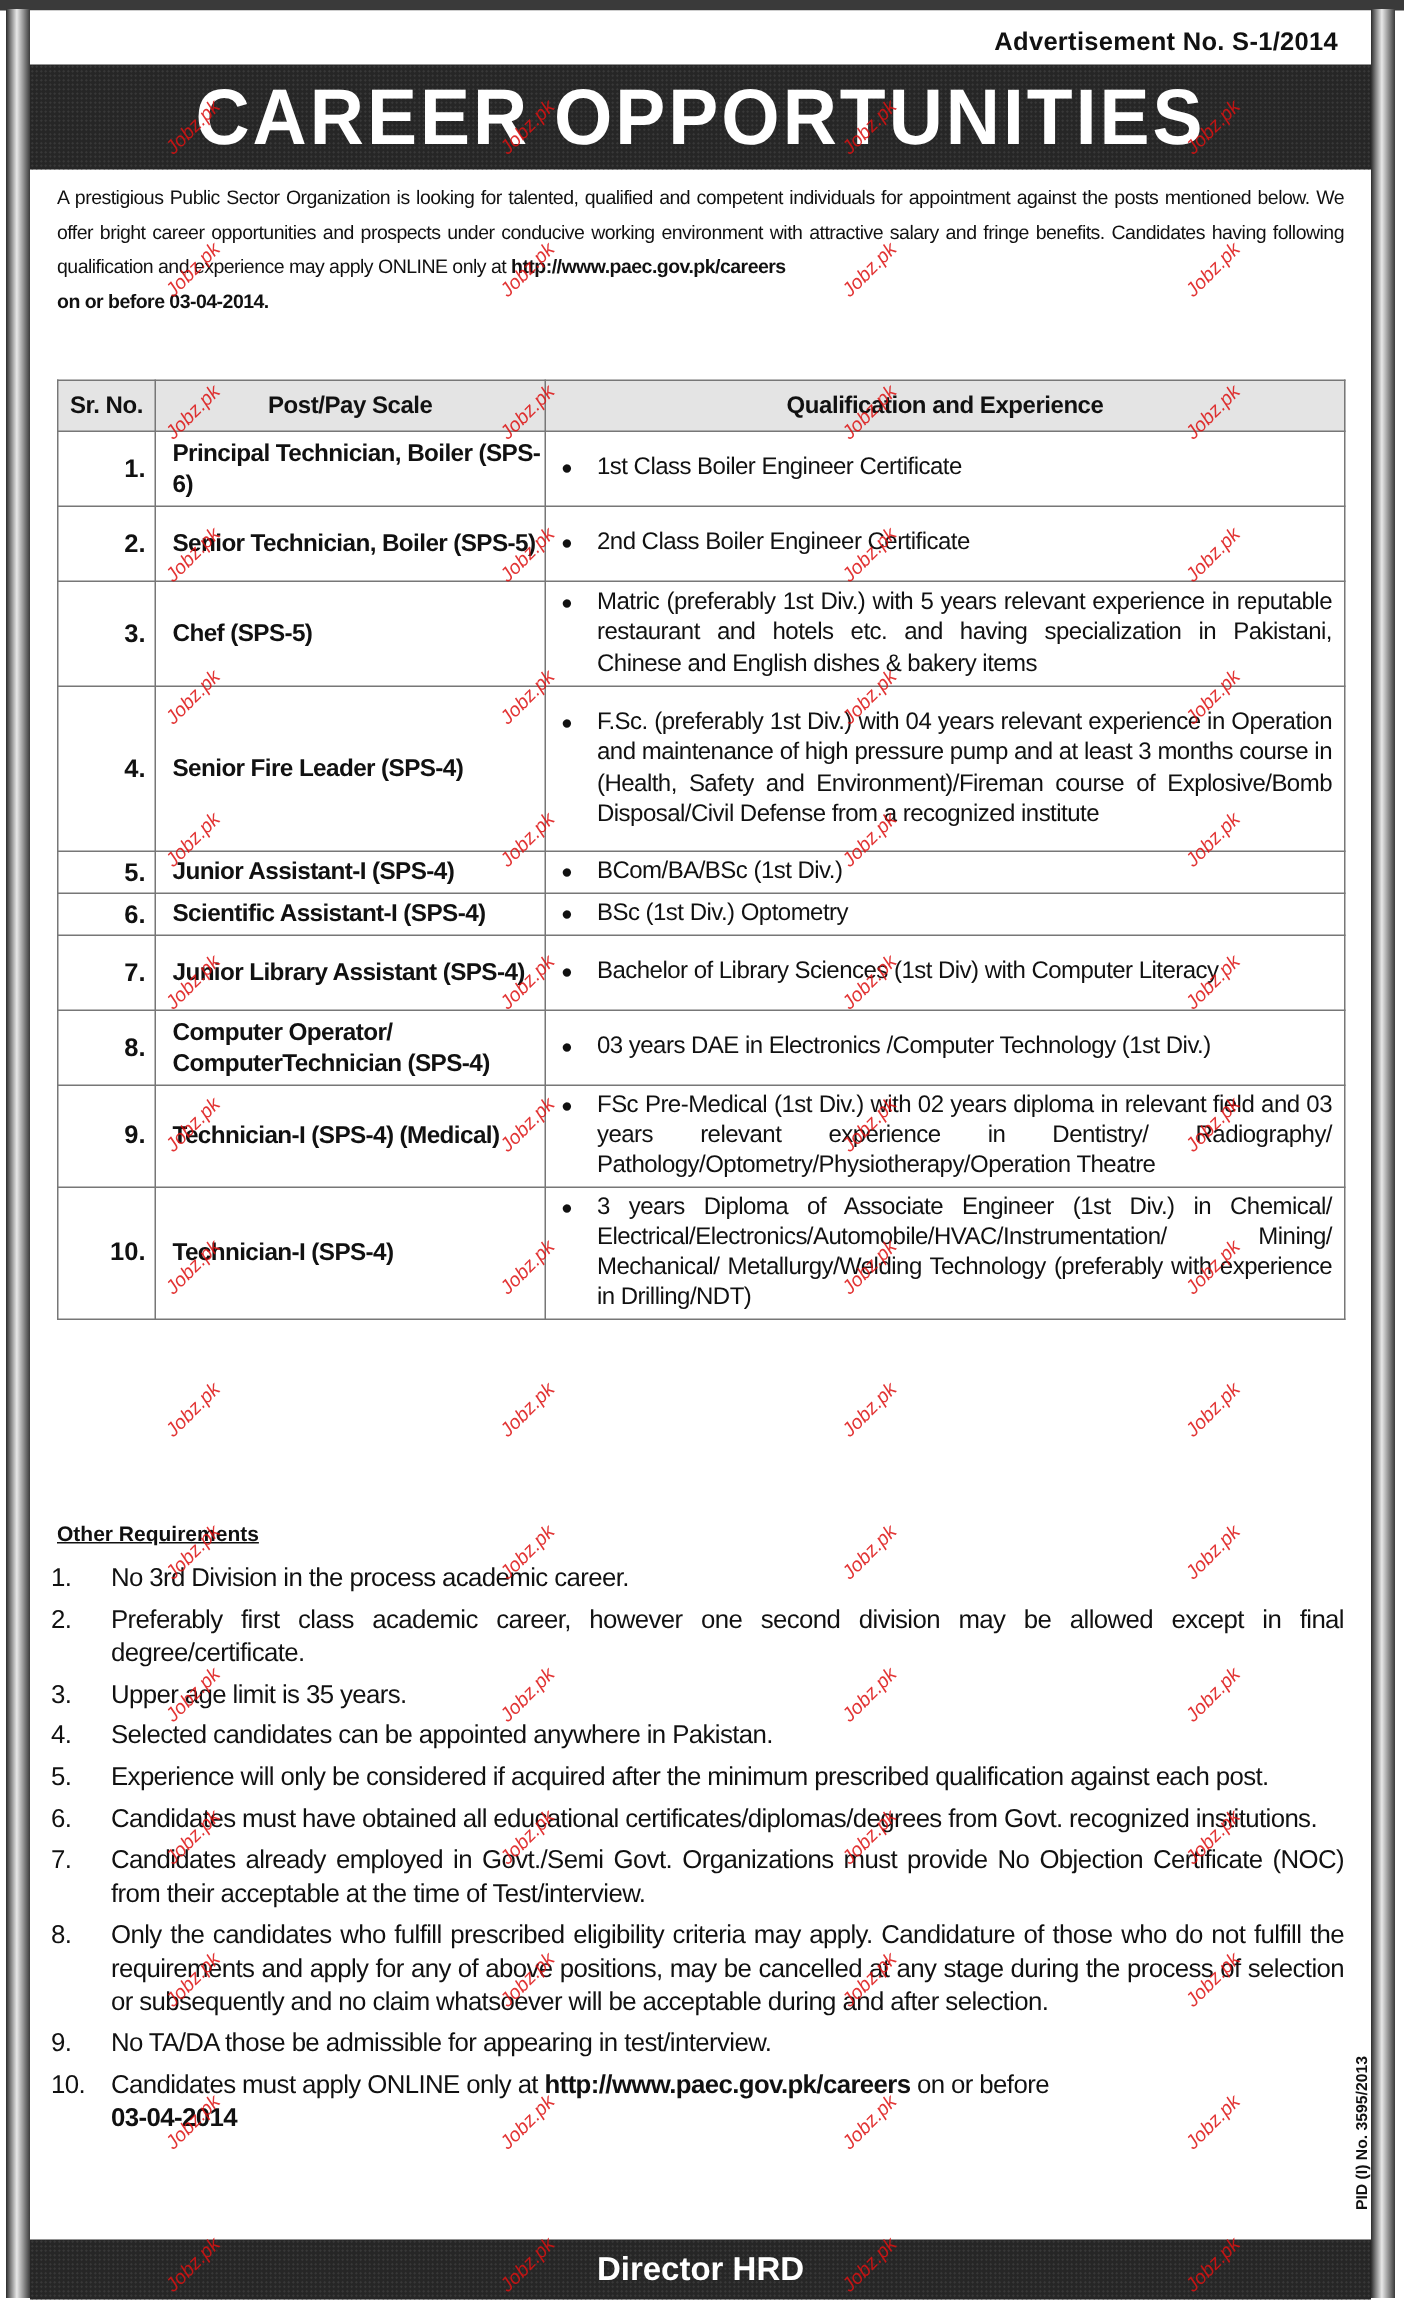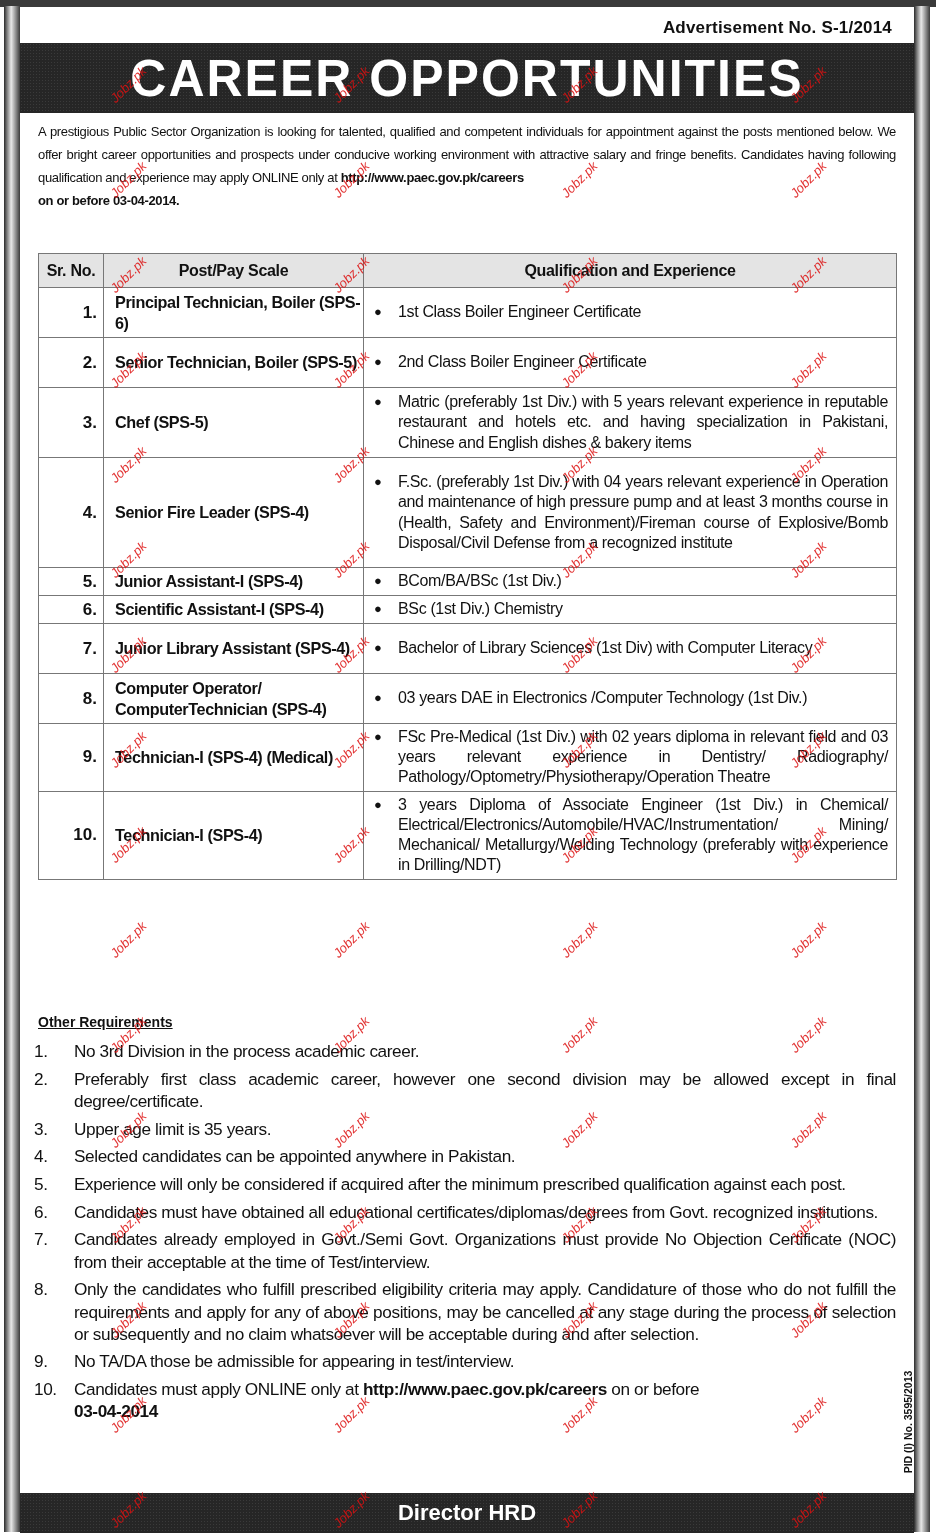"BSc (1st Div.) Chemistry" span.q-text { text: Chemistry -> Optometry }
